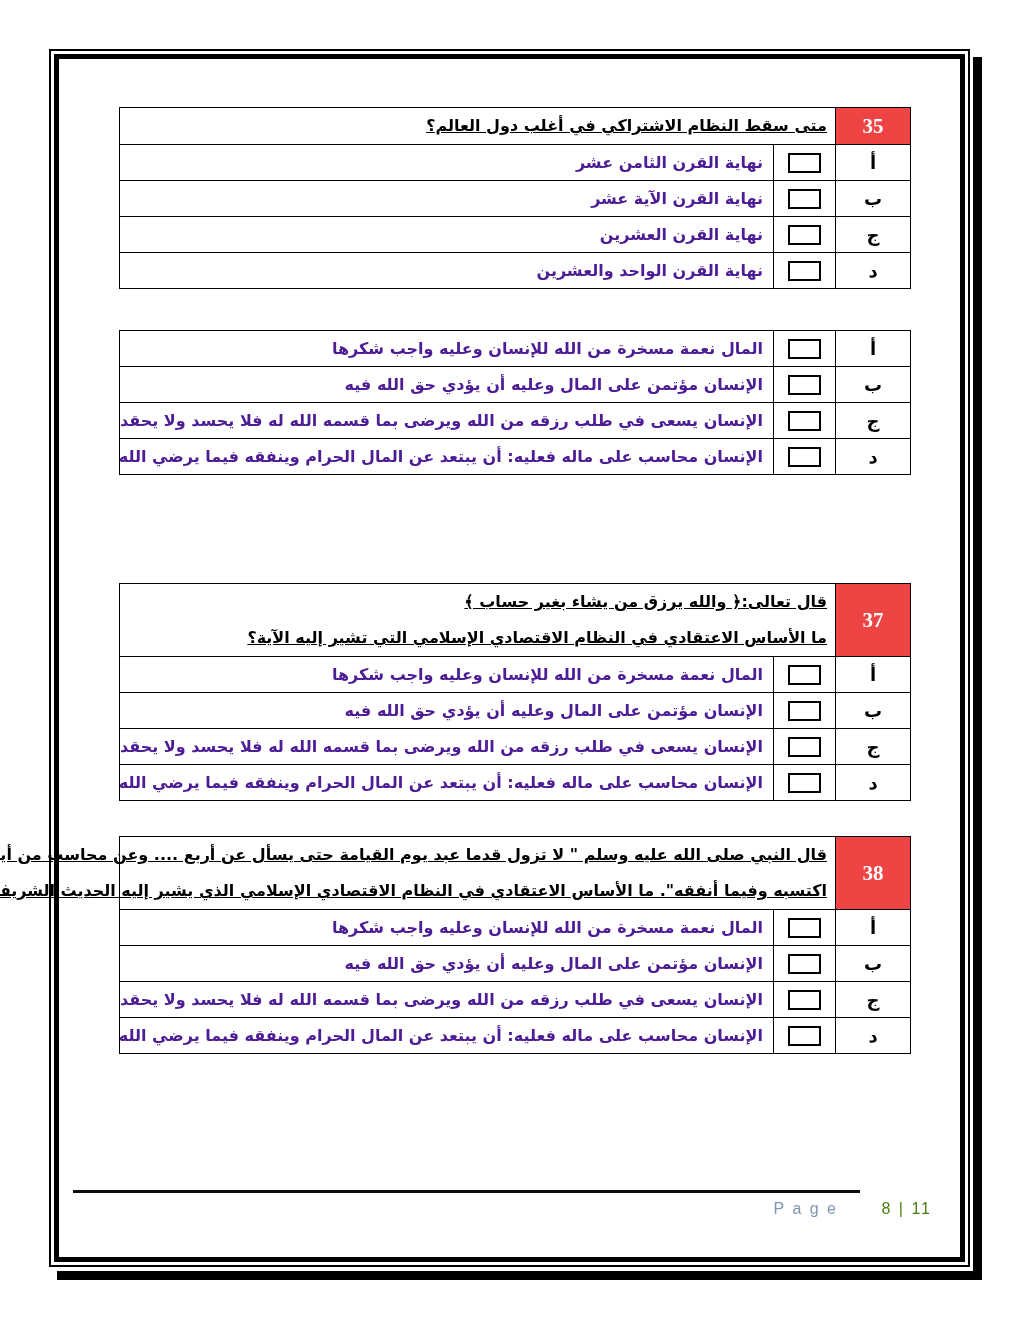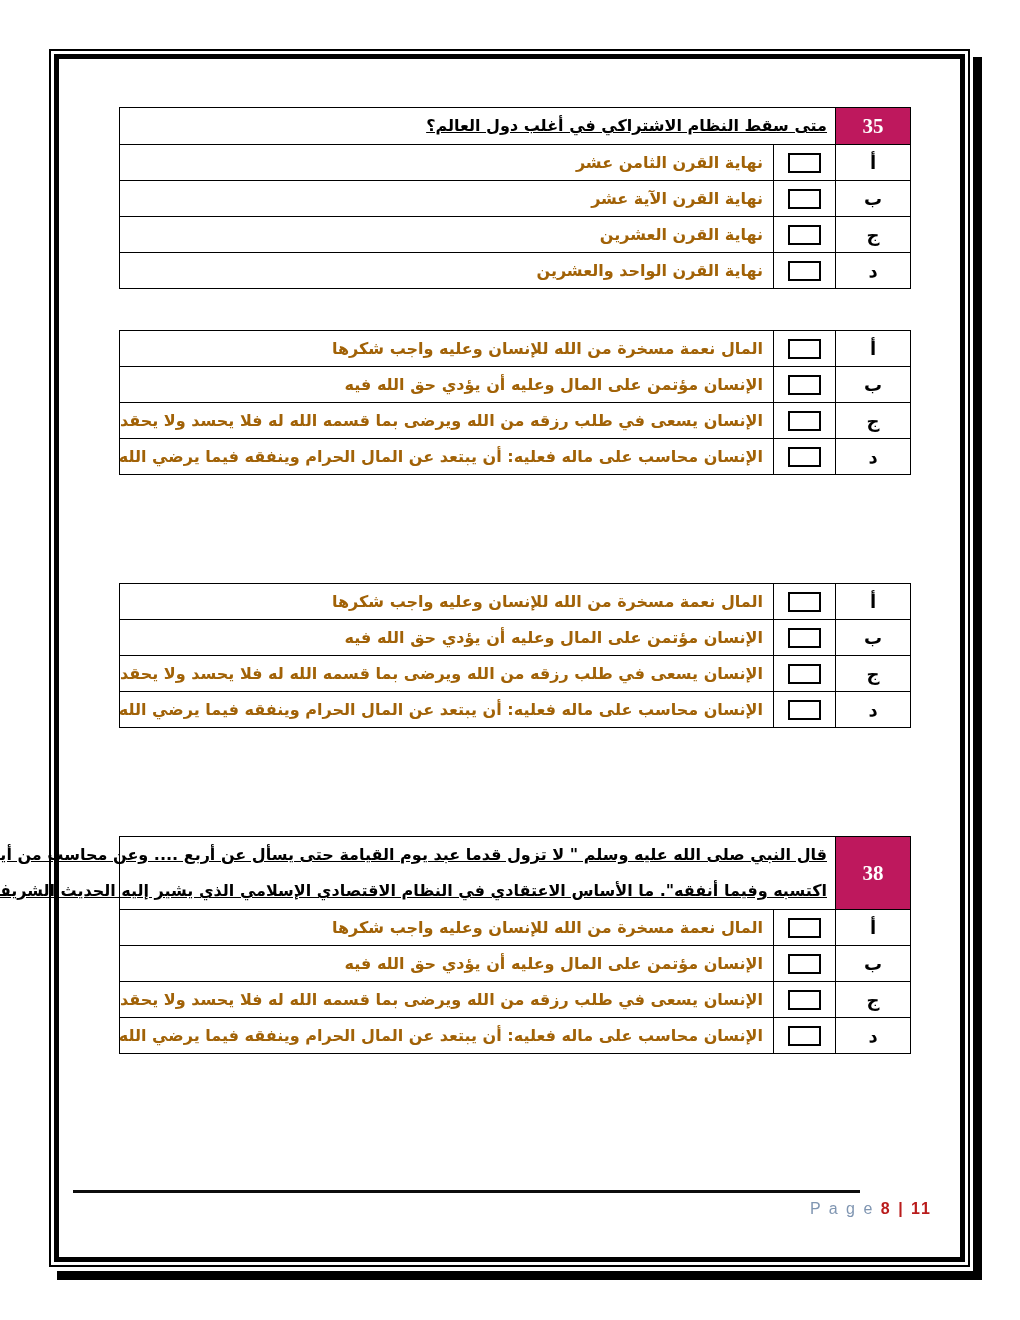"35" td.qnum { background: #be185d -> #ef4444 }
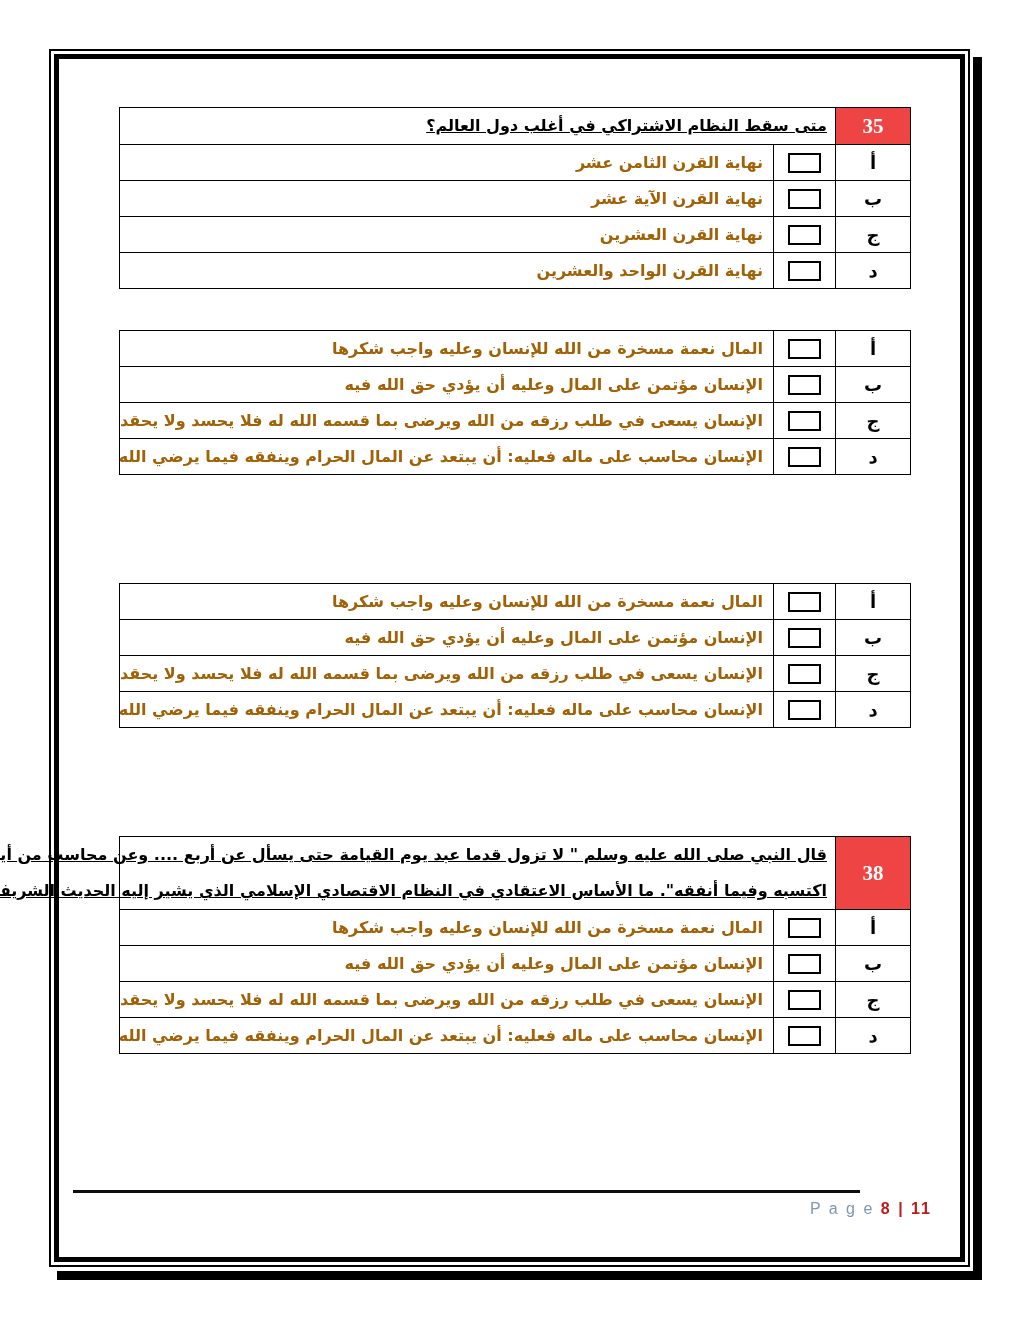"نهاية القرن الثامن عشر" td.qopt { color: #a16207 -> #4c1d95 }
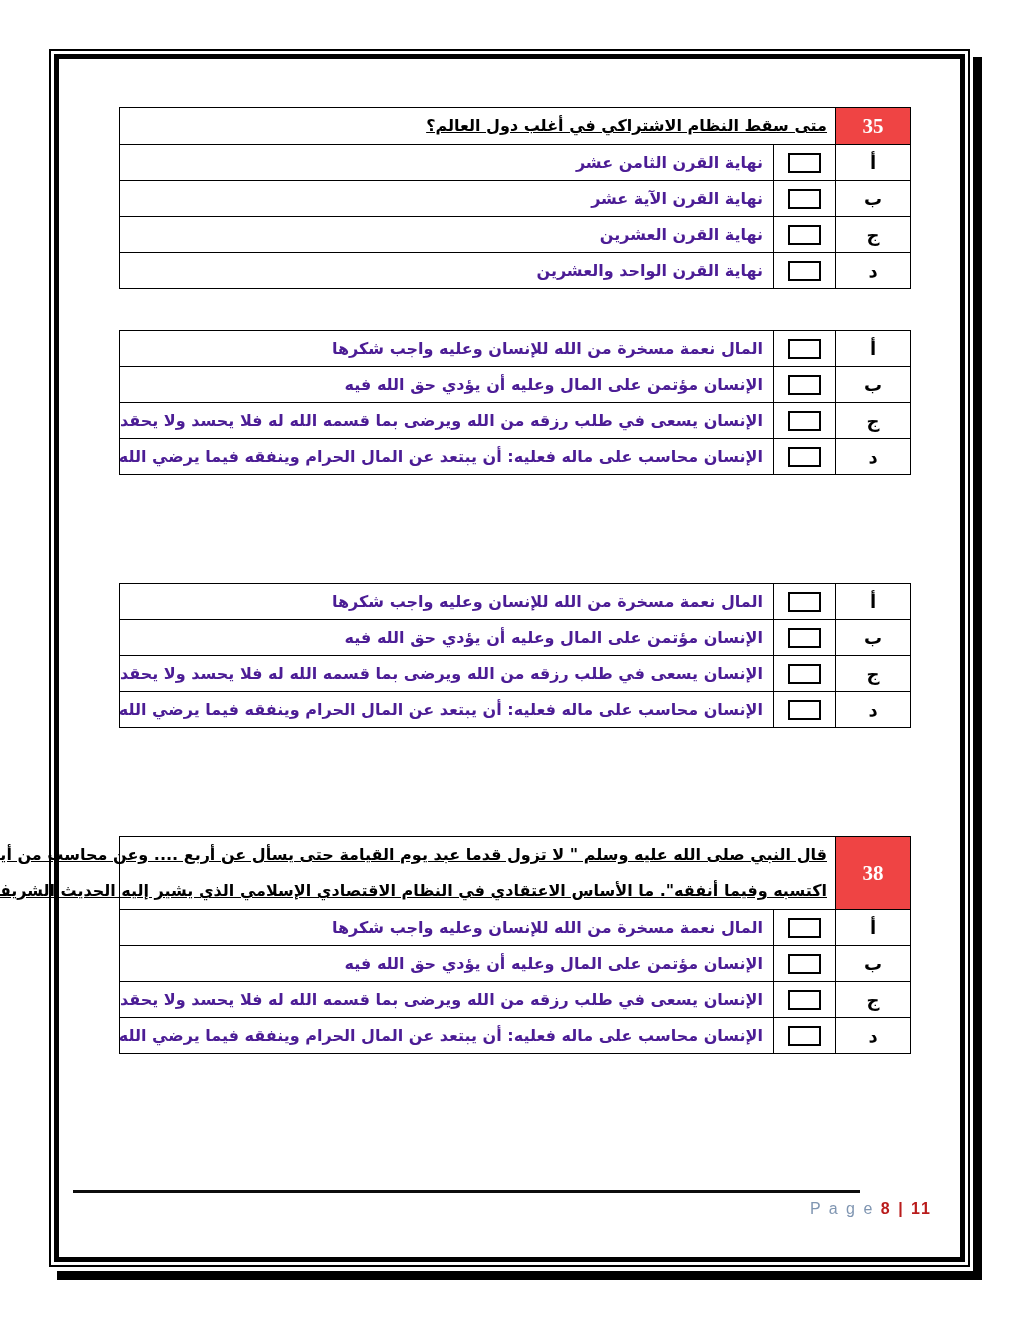"37" tr { html: none -> <tr> <td>37</td> <td> <div>قال تعالى:﴿ والله يرزق من يشاء بغير حساب ﴾</div> <div>ما الأساس الاعتقادي في النظام الاقتصادي الإسلامي التي تشير إليه الآية؟</div> </td> </tr> }
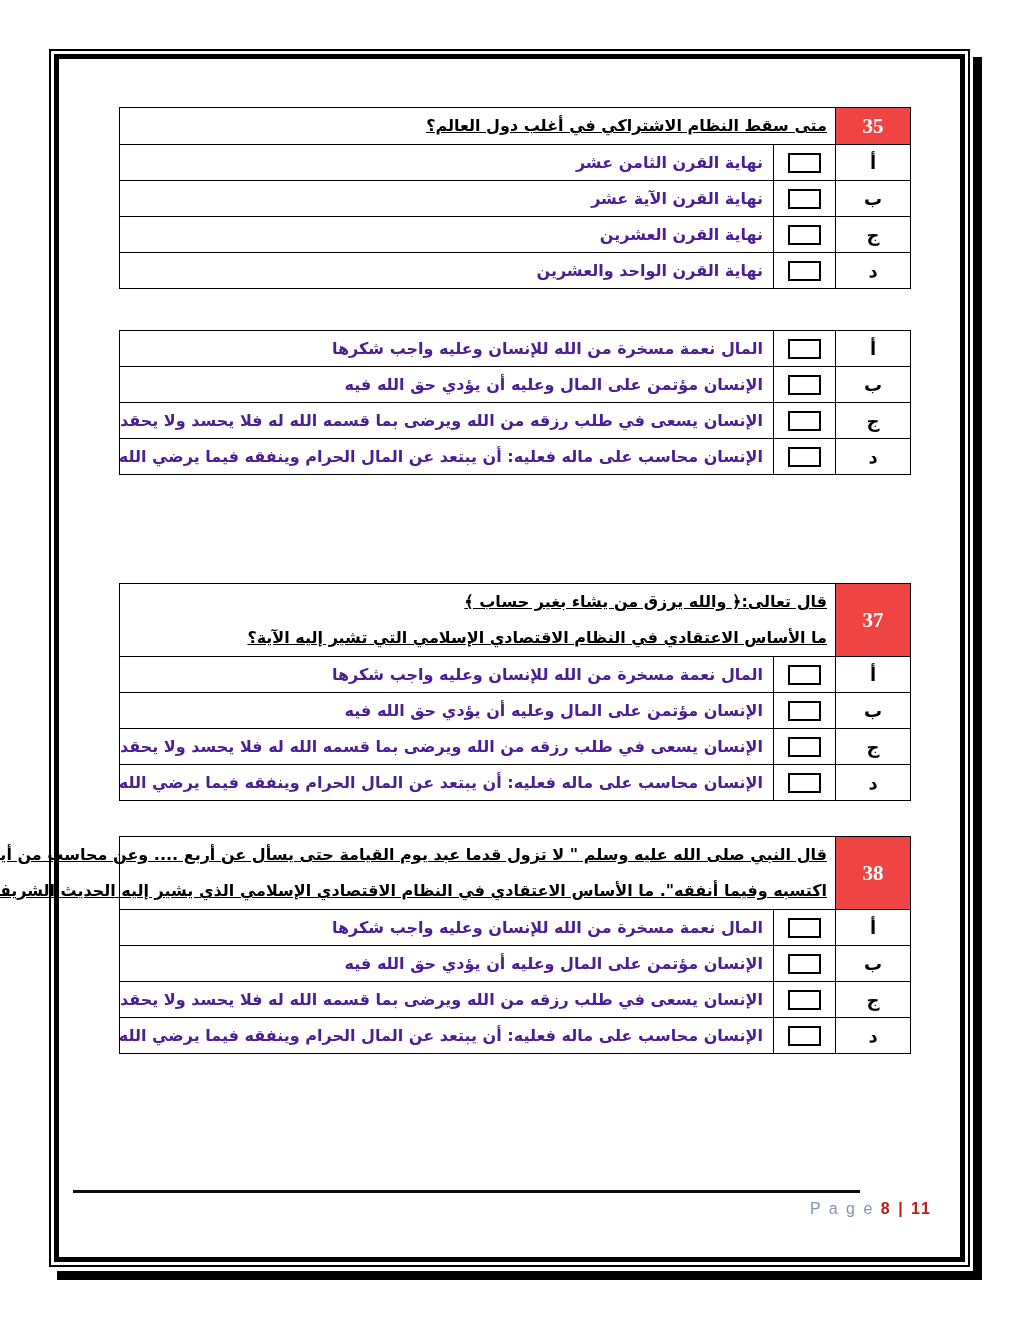"8 | 11" .pg-num { color: #b91c1c -> #4d7c0f; font-weight: bold -> normal; margin-left: none -> 37px }
